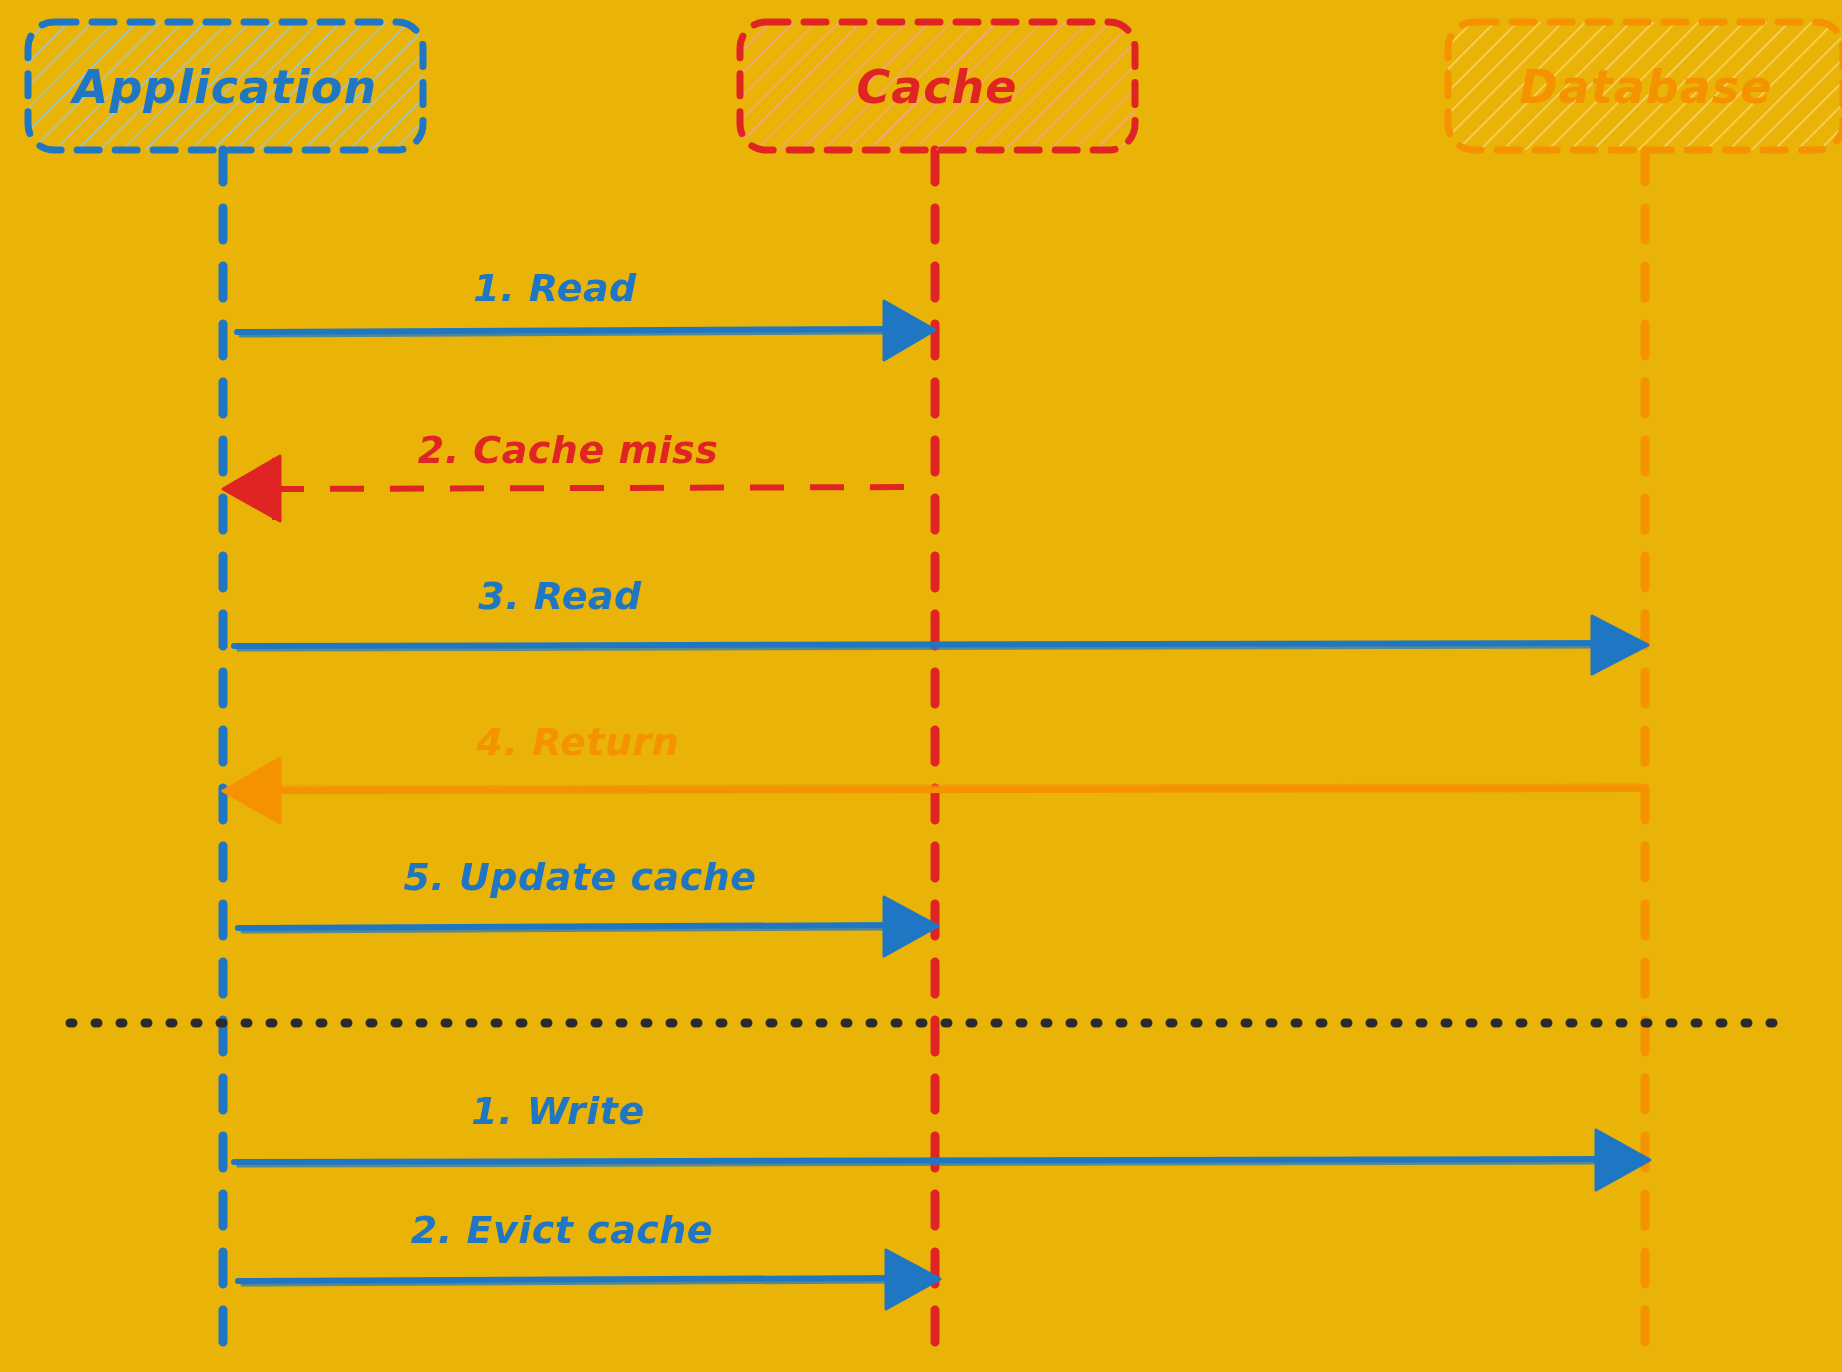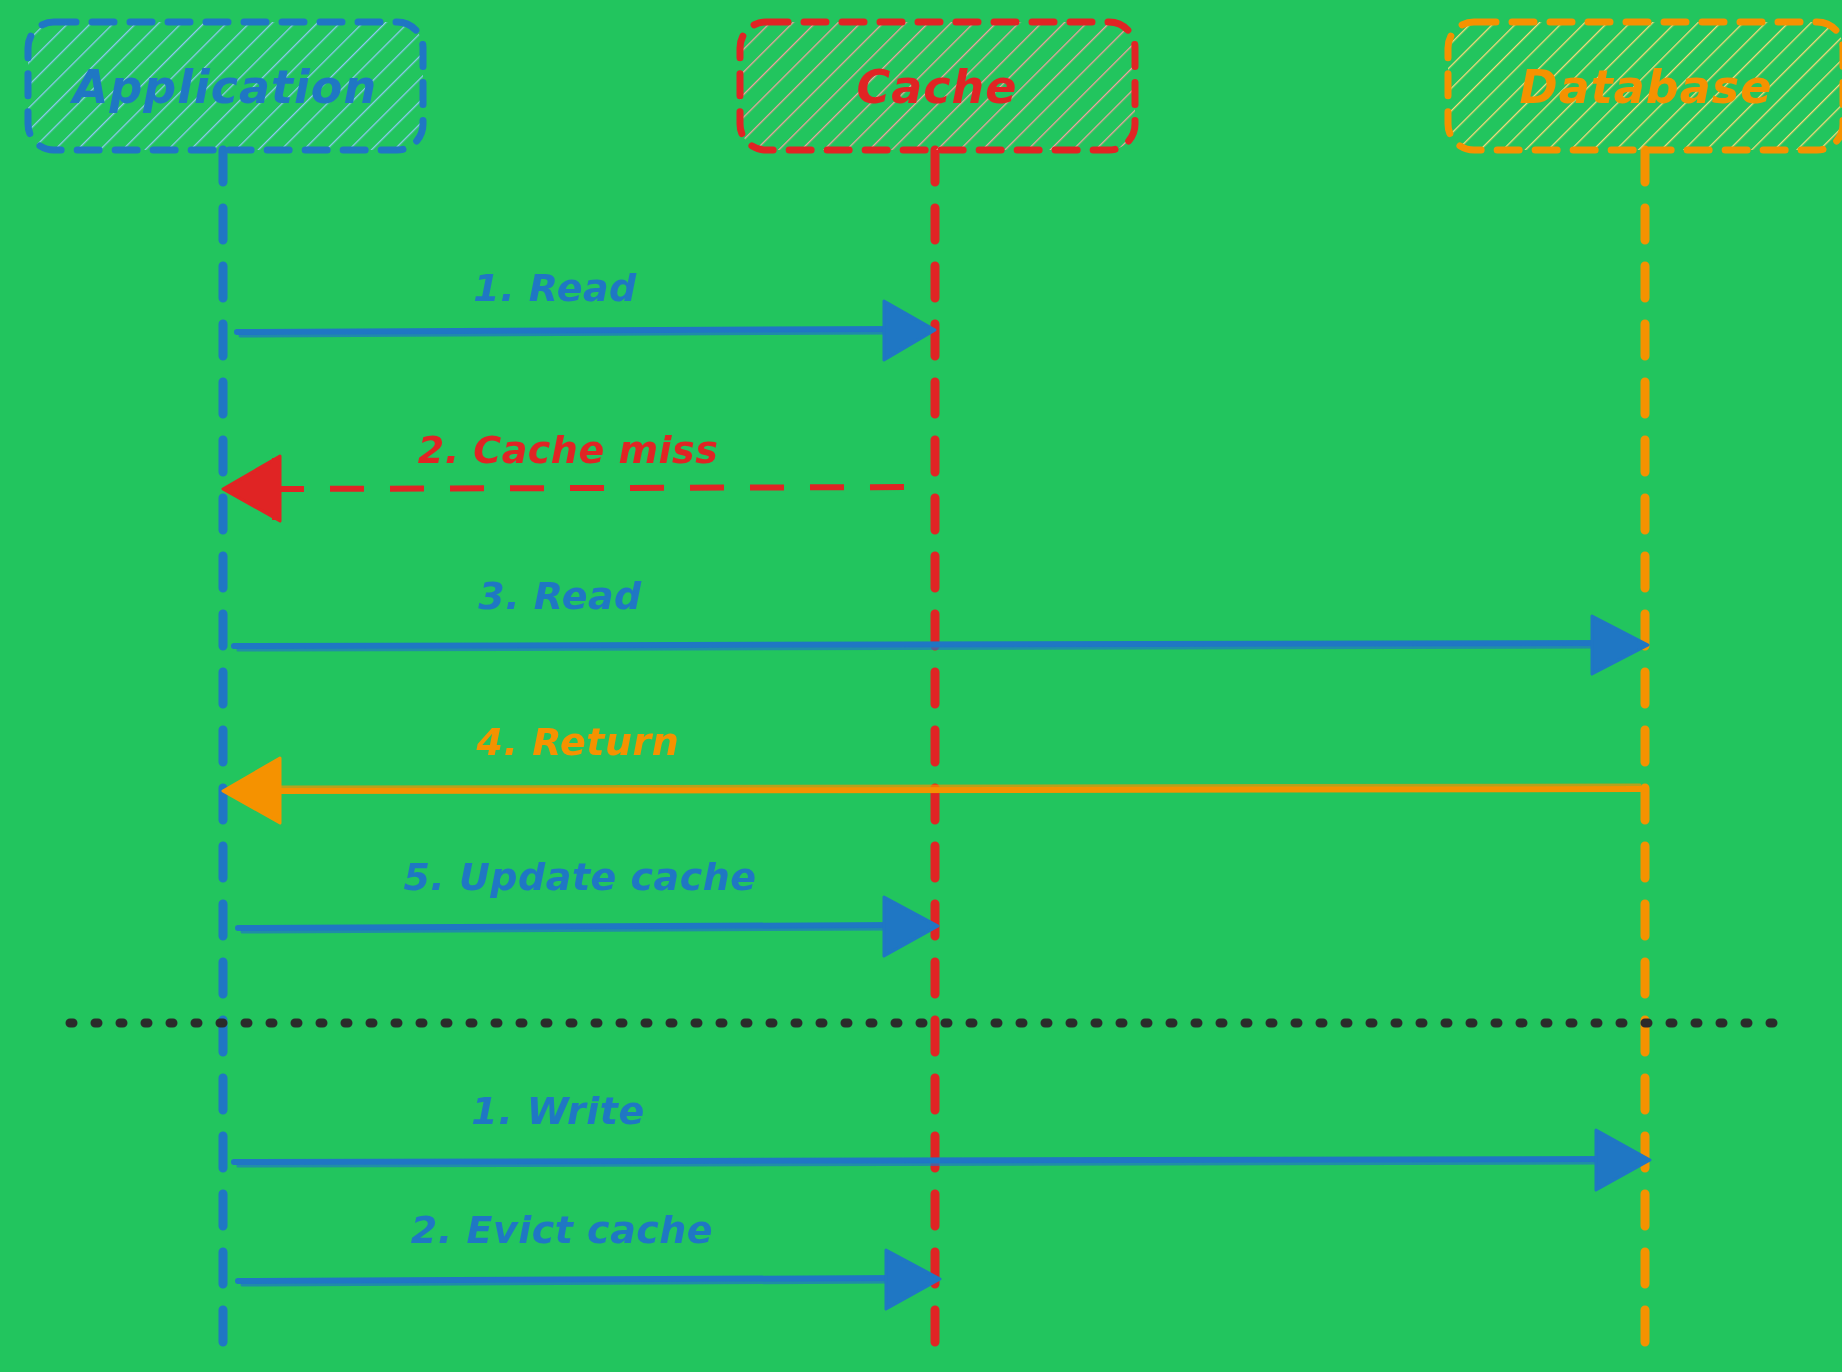"Application" #canvas-wrap { background: #22c55e -> #eab308 }
